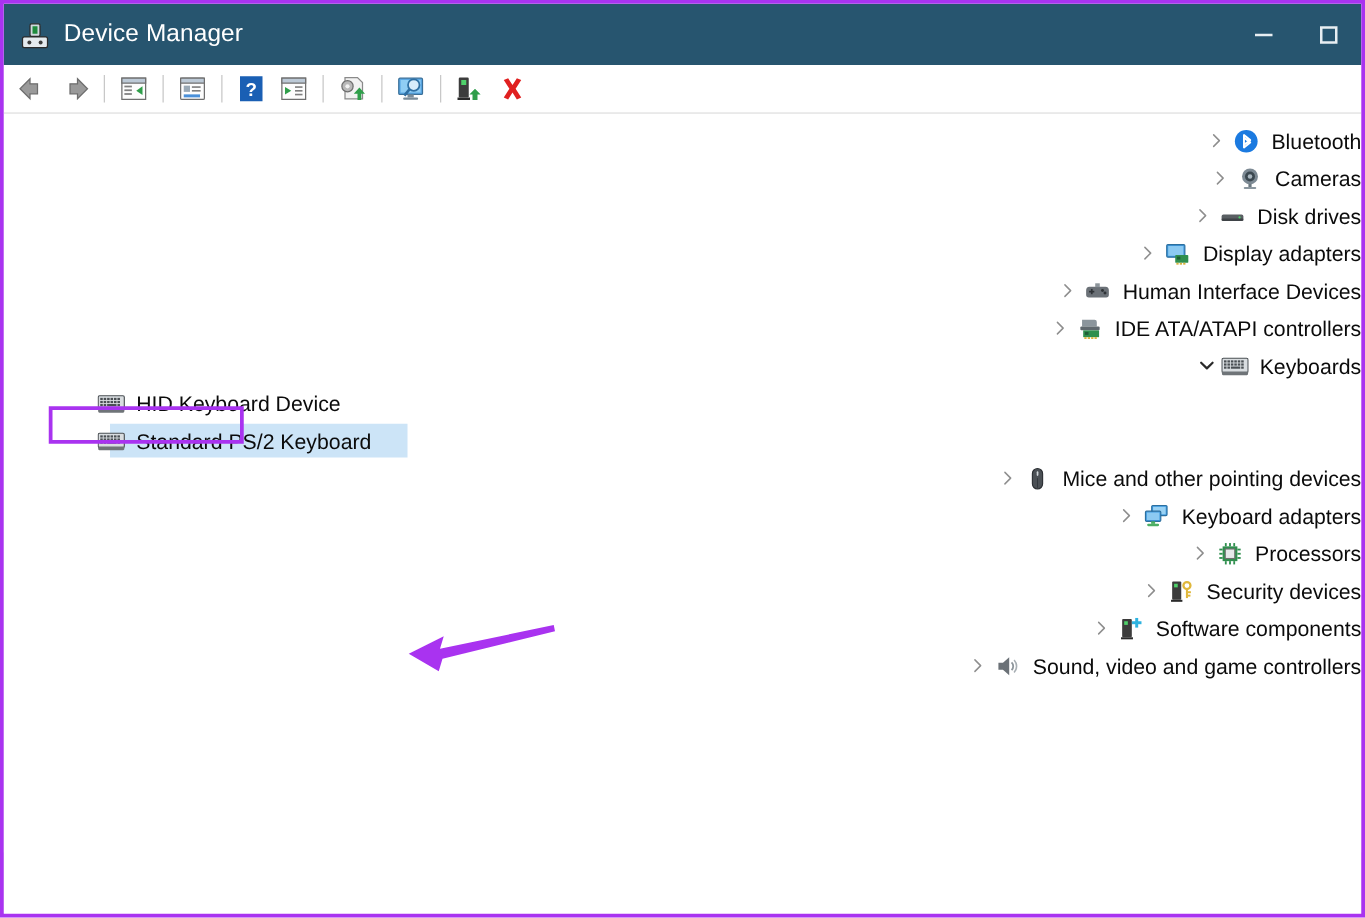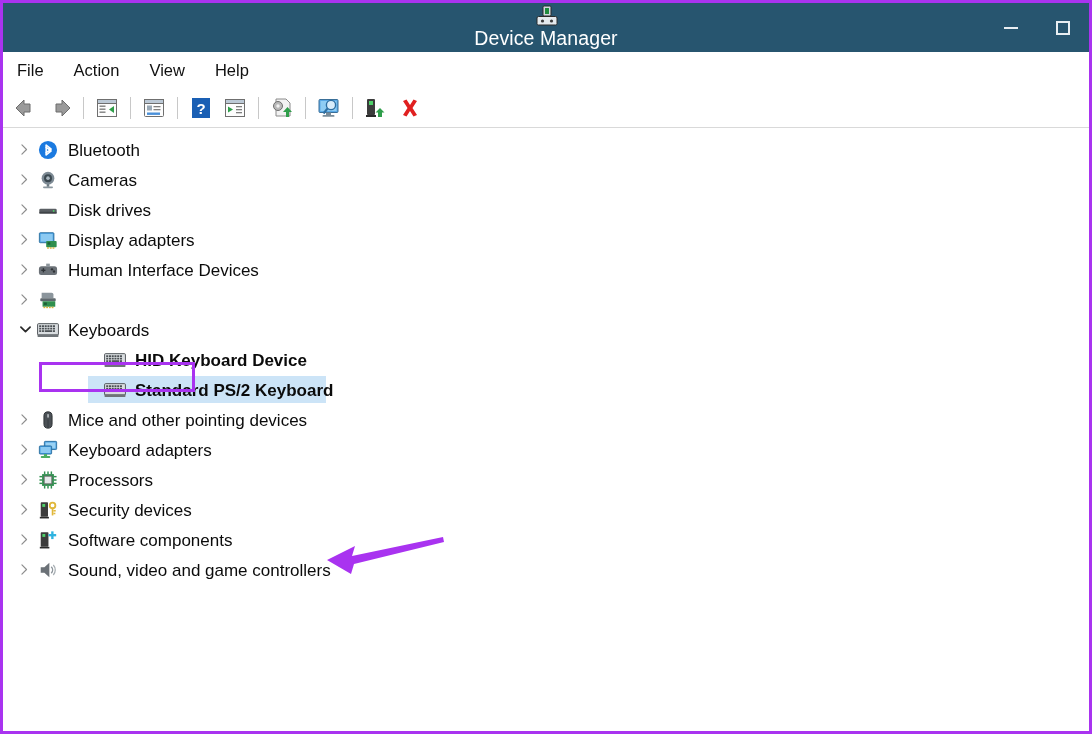"Device Manager" #title-bar { flex-direction: column -> none }
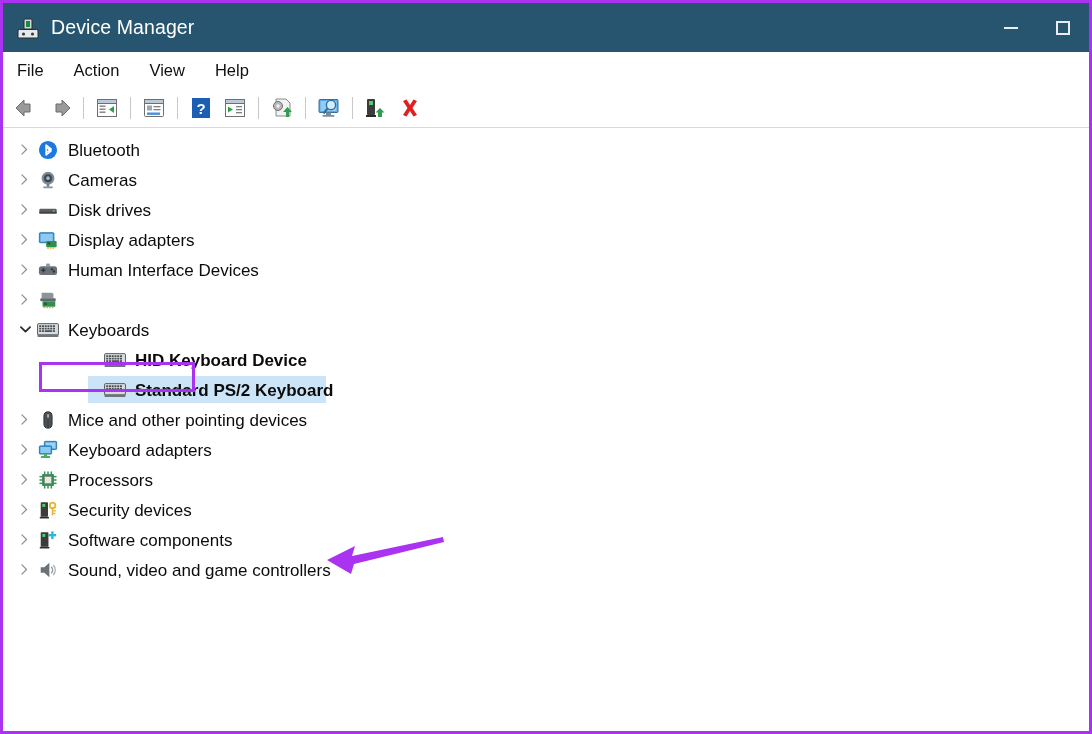"File" div { html: <div> <div>File</div> <div>Action</div> <div>View</div> <div>Help</div> </div> -> none }
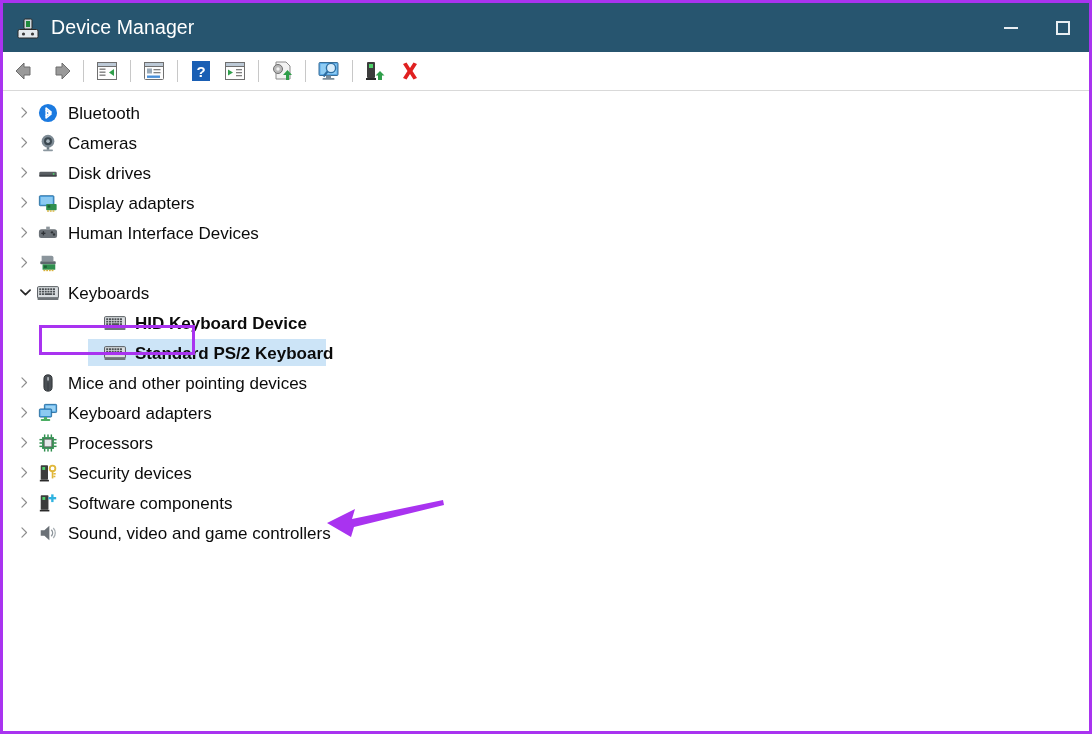"Bluetooth" .tree-row.level0 { justify-content: none -> flex-end }
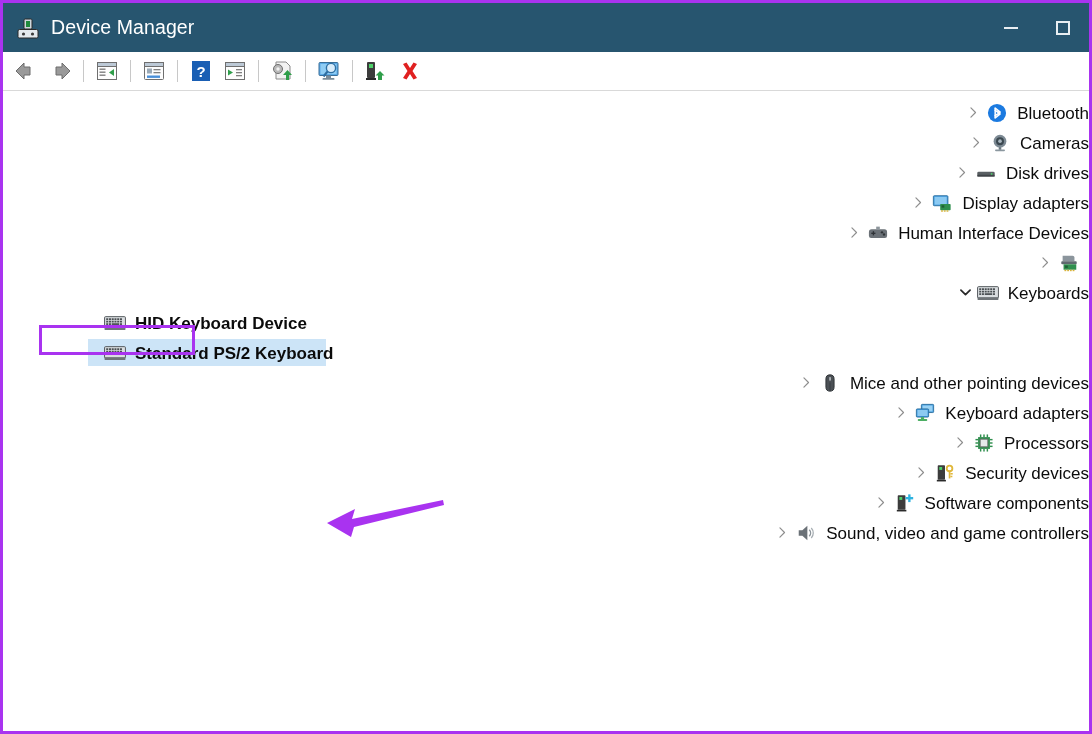"IDE ATA/ATAPI controllers" span.row-label { html: none -> <span>IDE ATA/ATAPI controllers</span> }
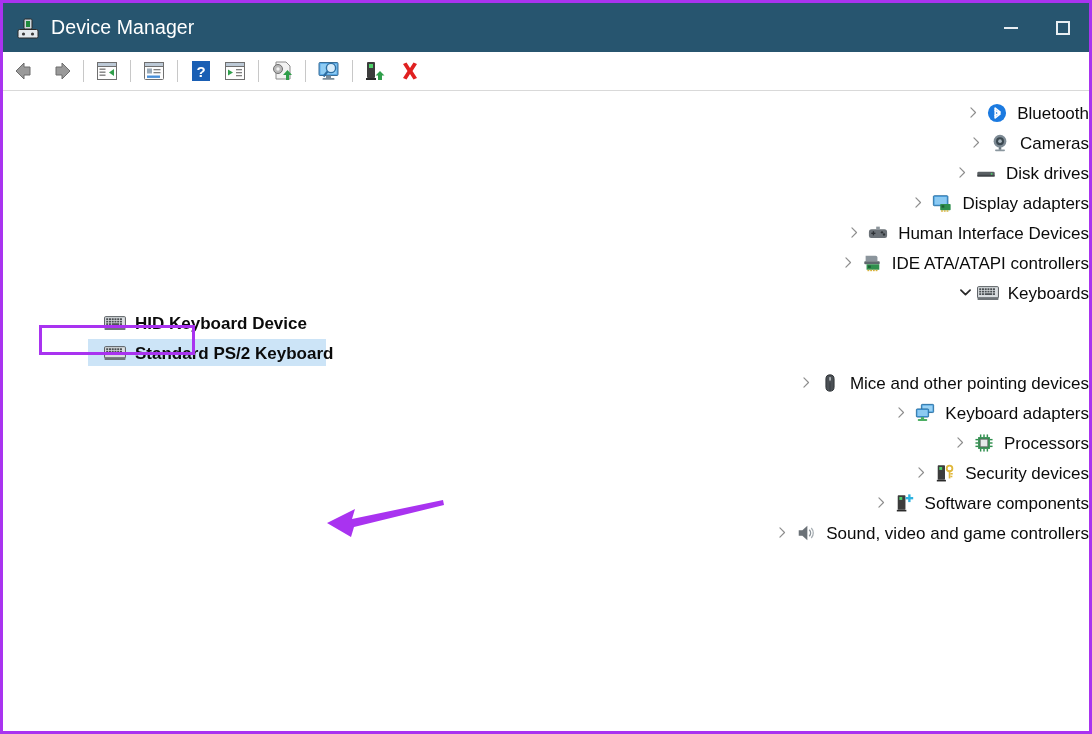"HID Keyboard Device" .tree-row.level1 { font-weight: bold -> none; padding-left: 101px -> 75px }
